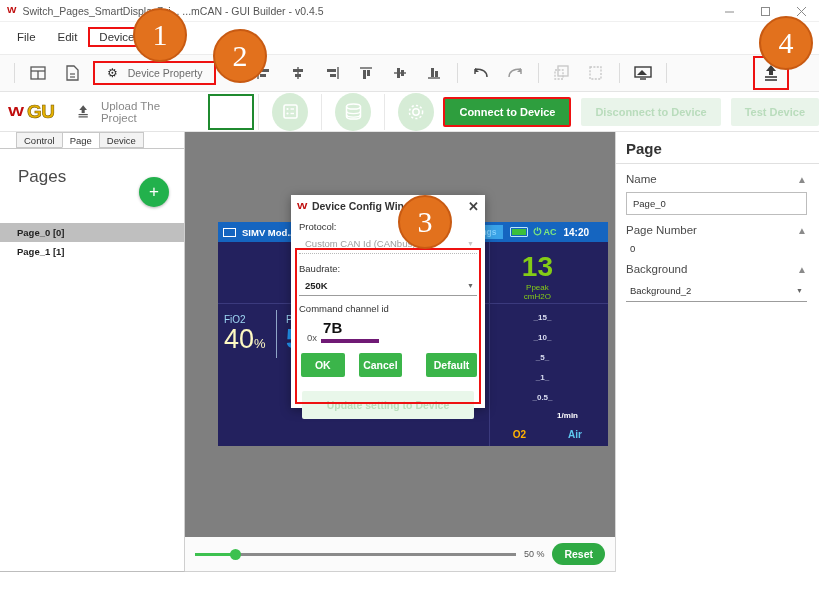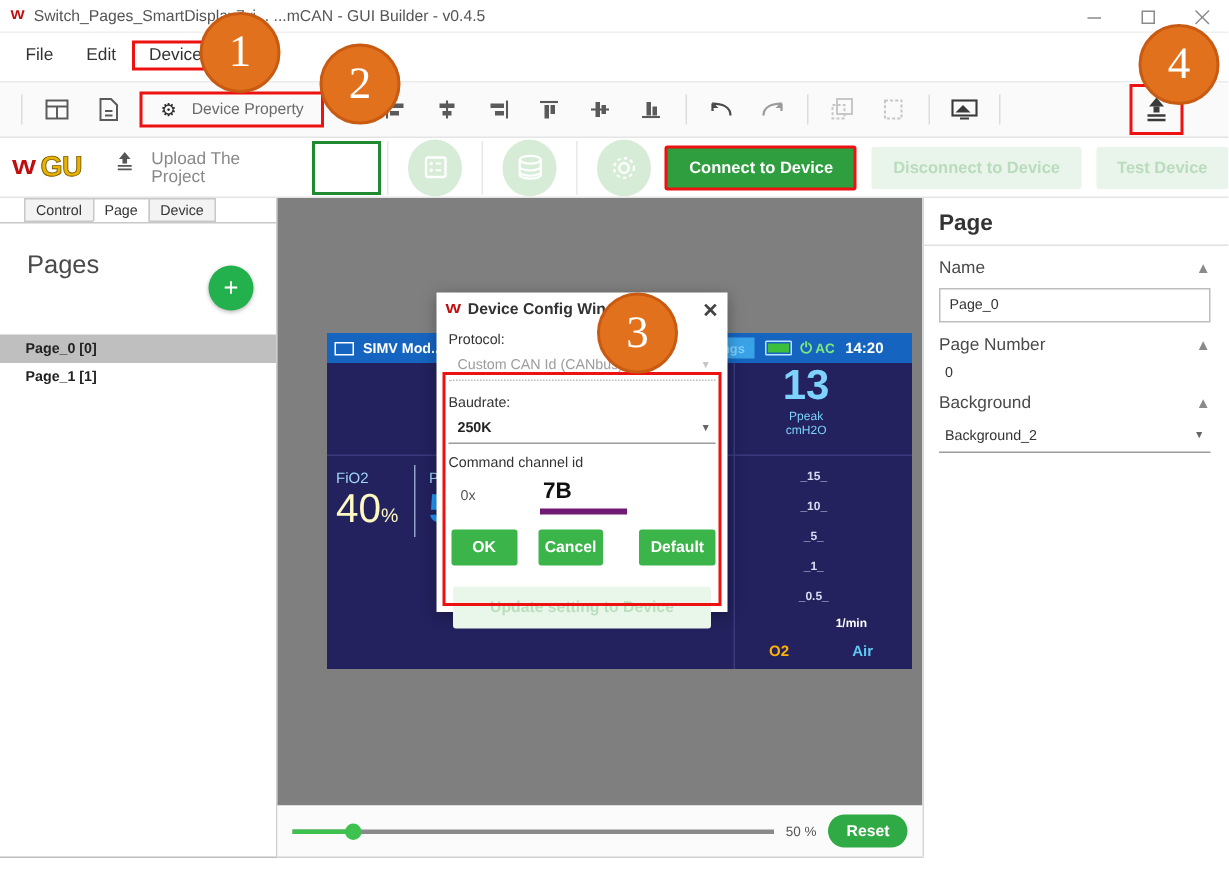"Upload The Project" .upload-proj { align-items: flex-start -> center }
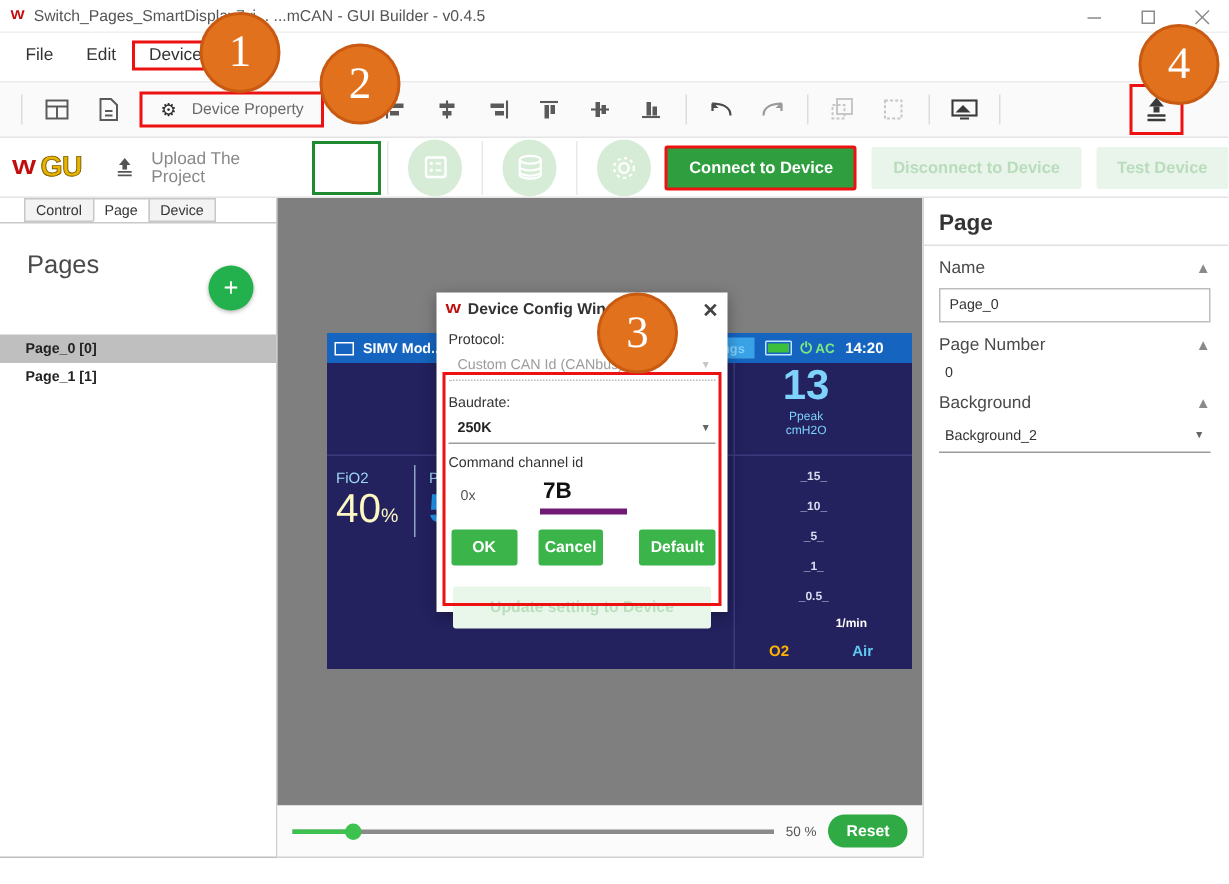"13" .ppeak { color: #7dd3fc -> #84cc16; top: 1px -> 11px }
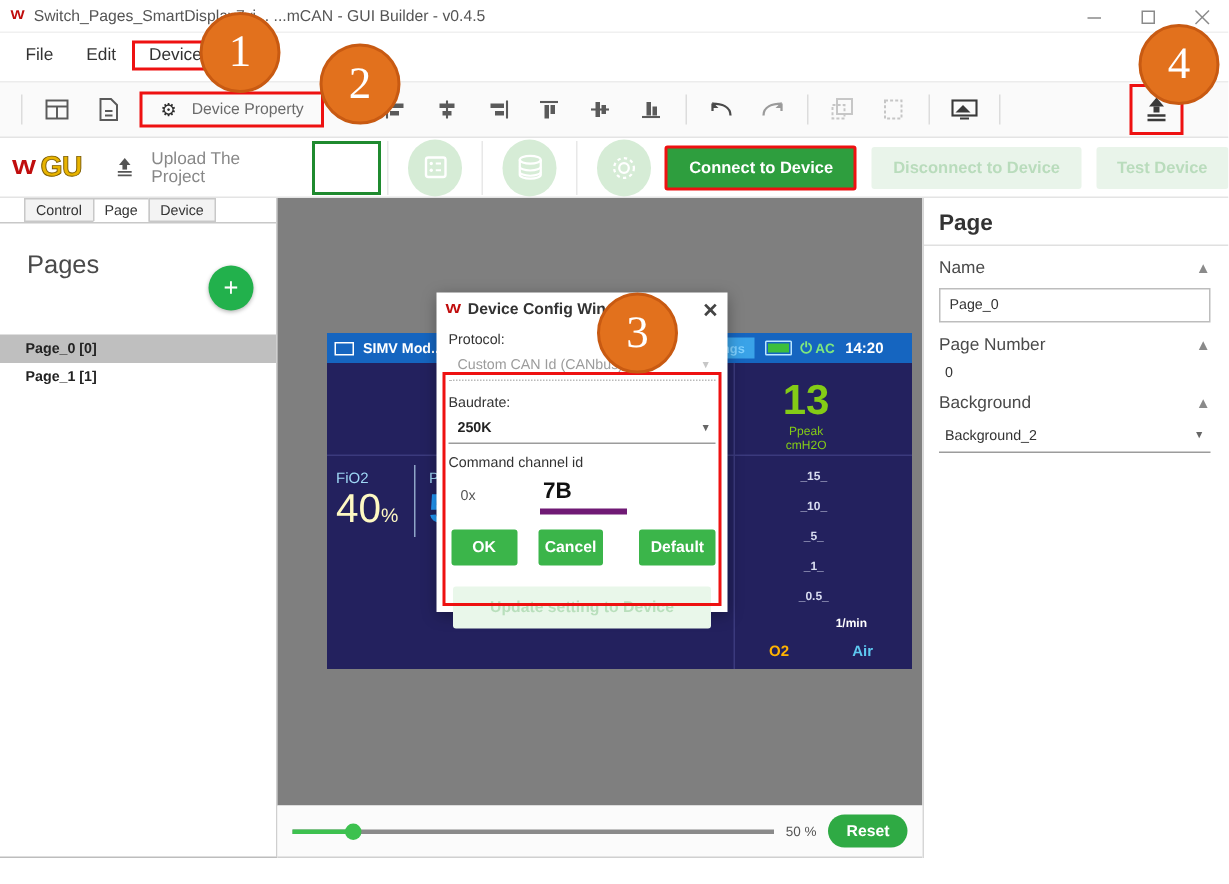"0x" .hexrow { align-items: center -> flex-end; gap: 39px -> none }
